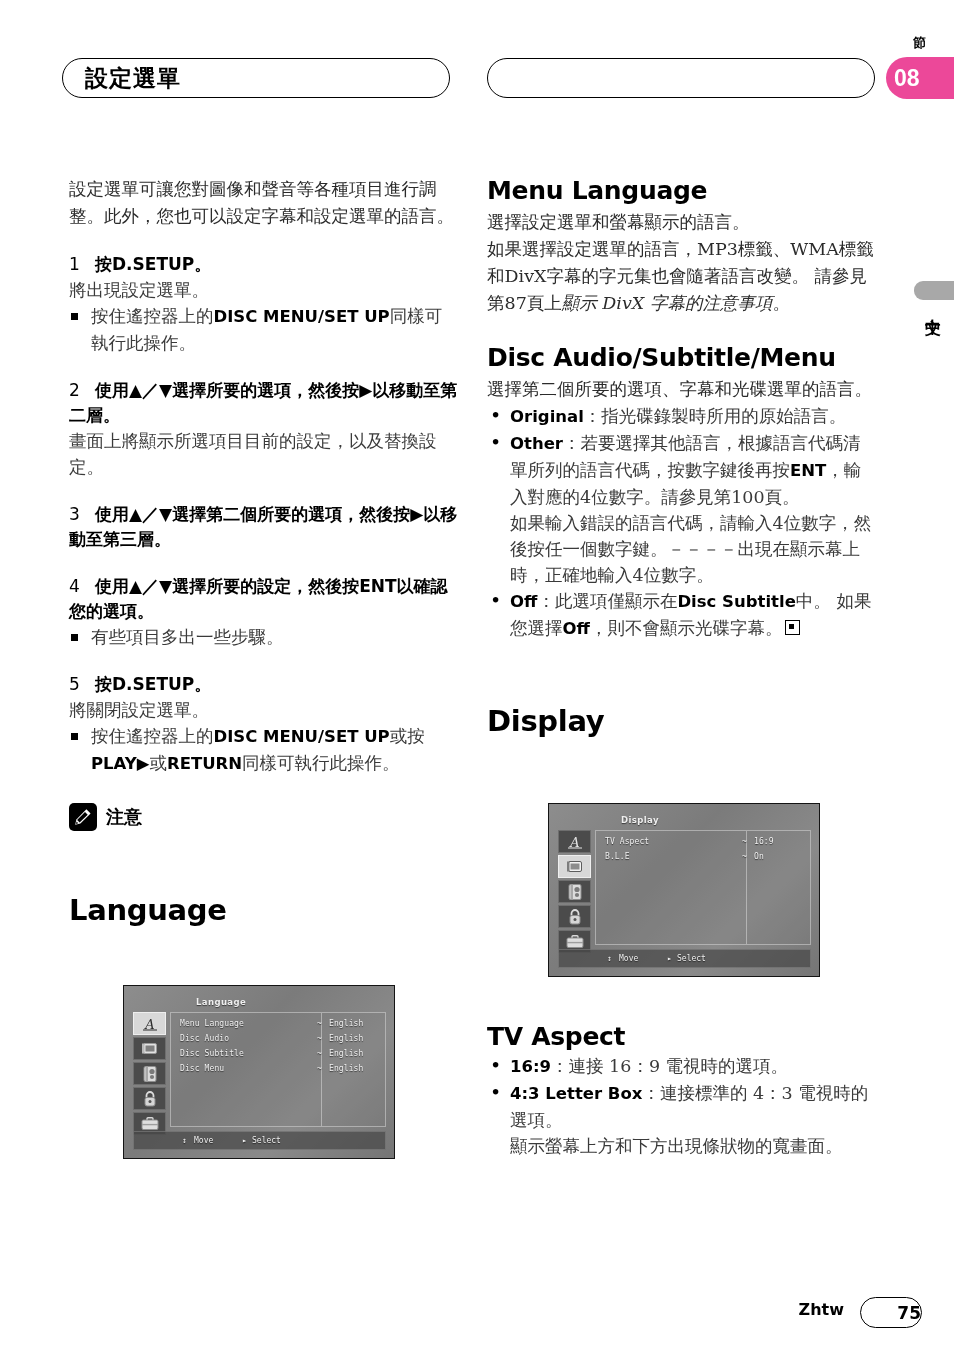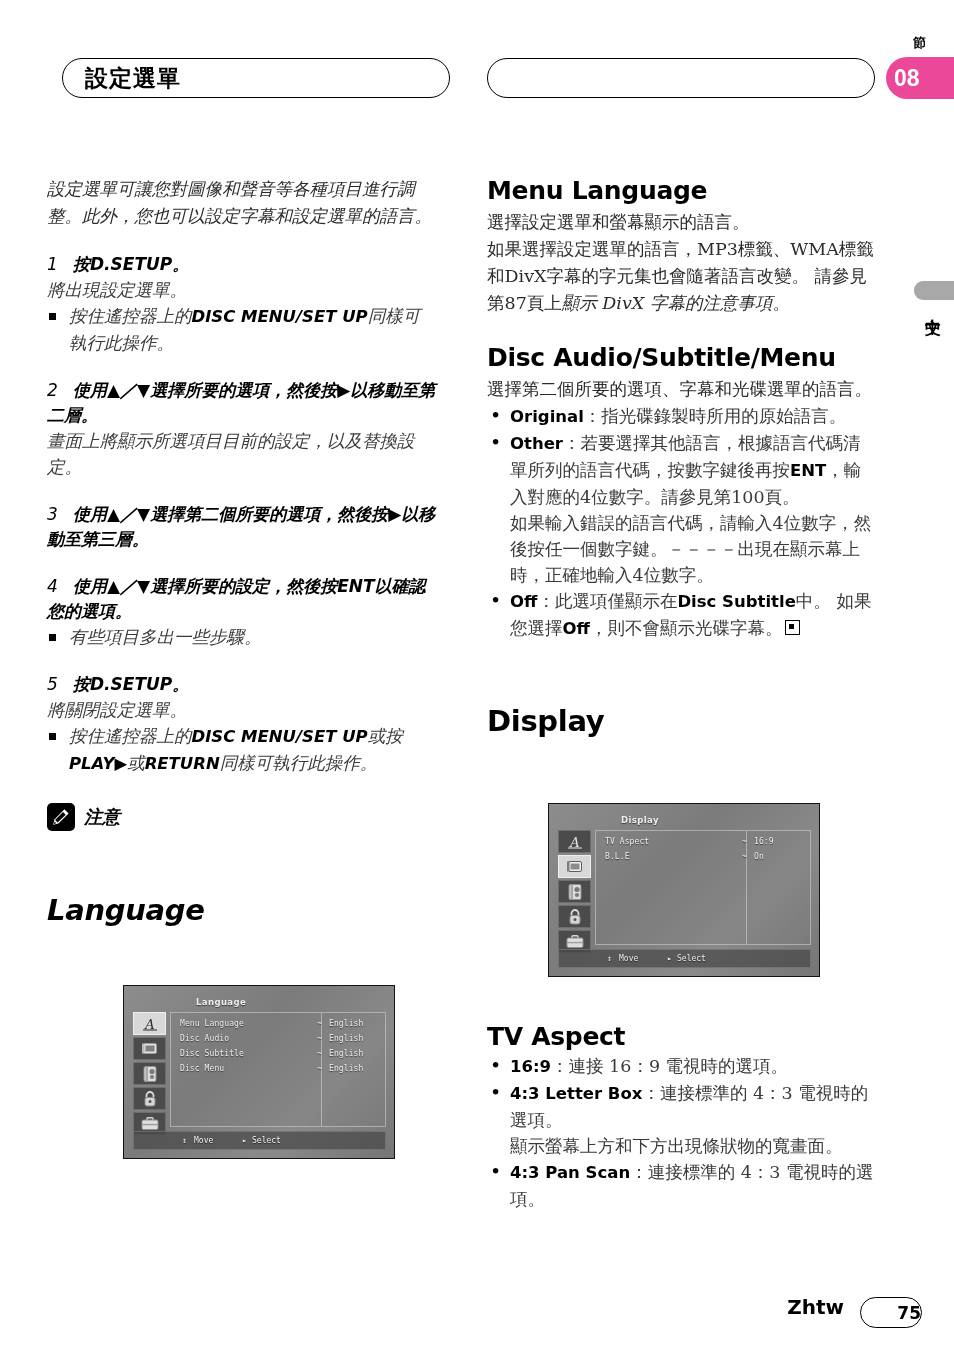"設定選單可讓您對圖像和聲音等各種項目進行調整。此外，您也可以設定字幕和設定選單的" .col-left { font-style: italic -> none; left: 47px -> 69px }
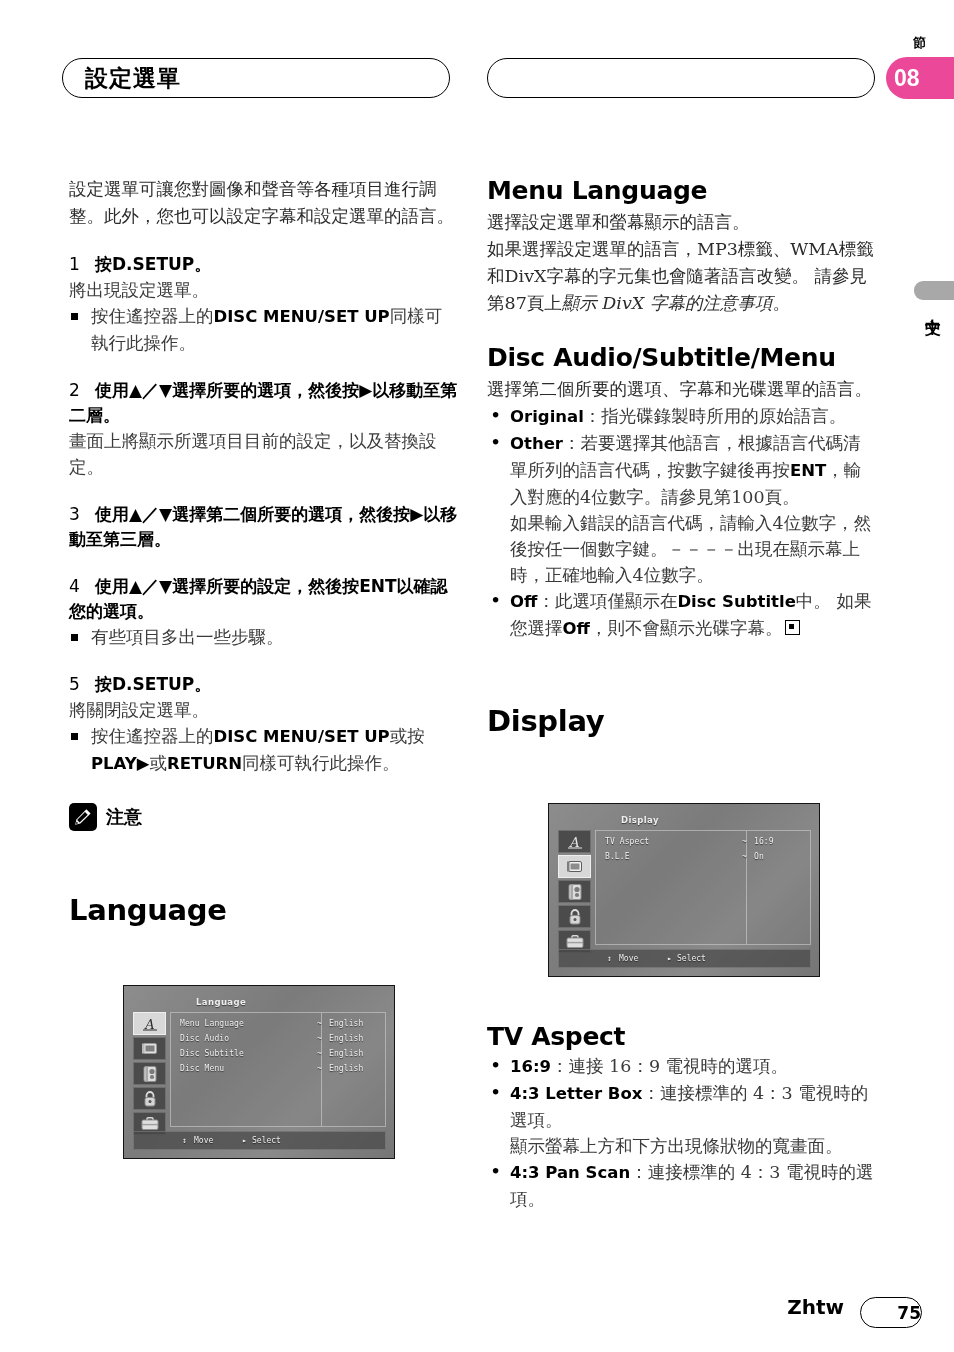"4:3 Pan Scan：連接標準的 4：3 電視時的選項。" li { html: <li><b>4:3 Pan Scan</b><span>：</span><span>連接標準的 4：3 電視時的選項。</span></li> -> none }
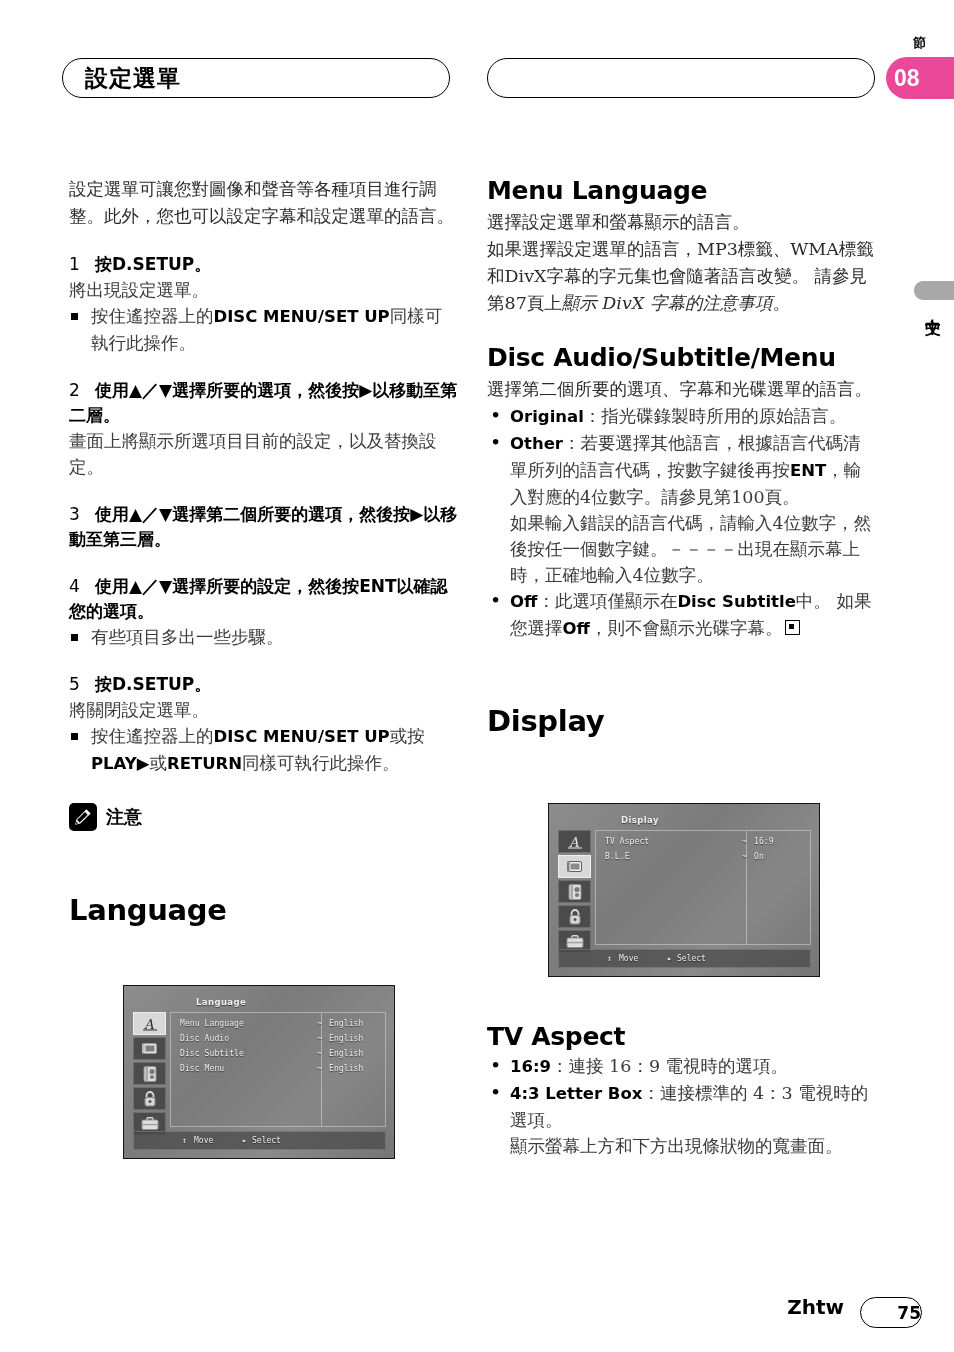"Zhtw" .footer-lang { font-size: 20px -> 16px }
